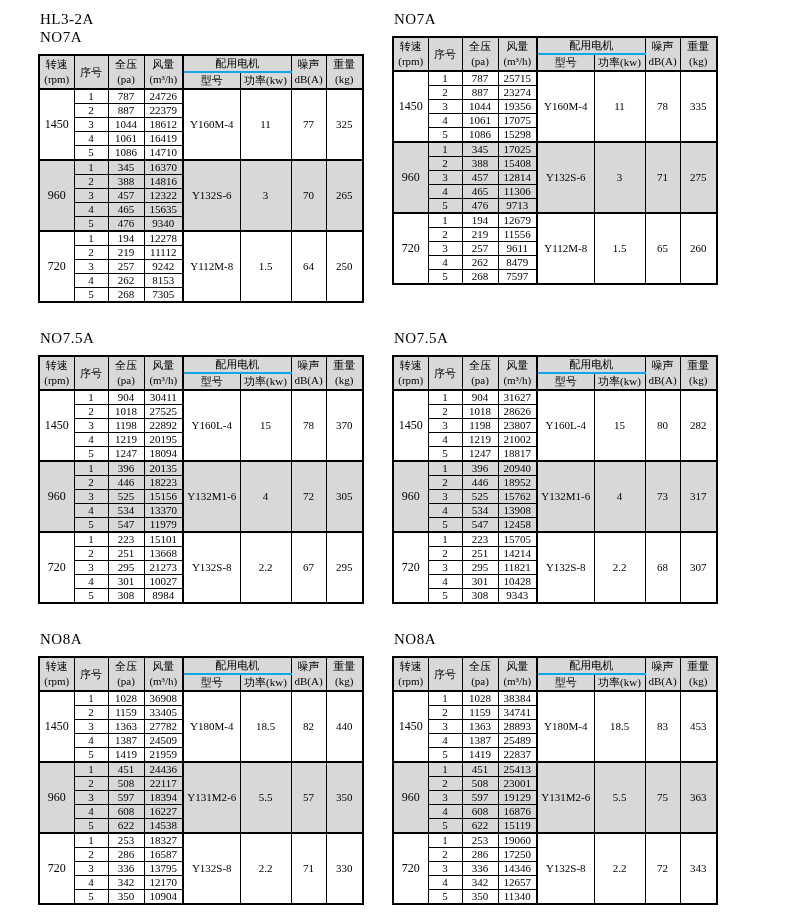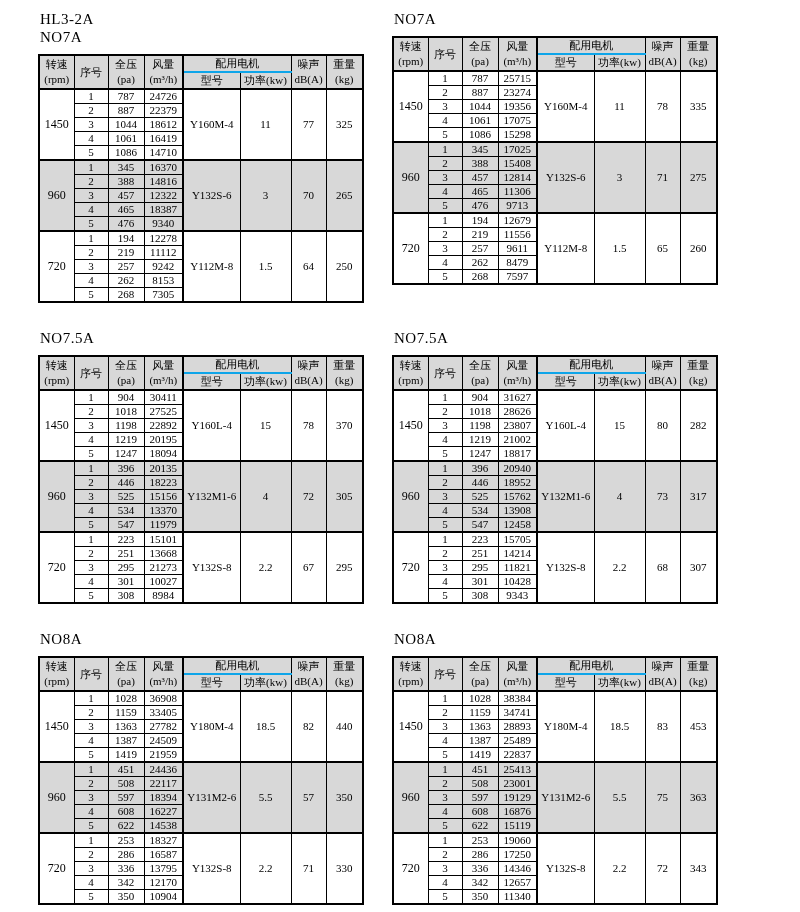"18387" td.thickR { text: 18387 -> 15635 }
